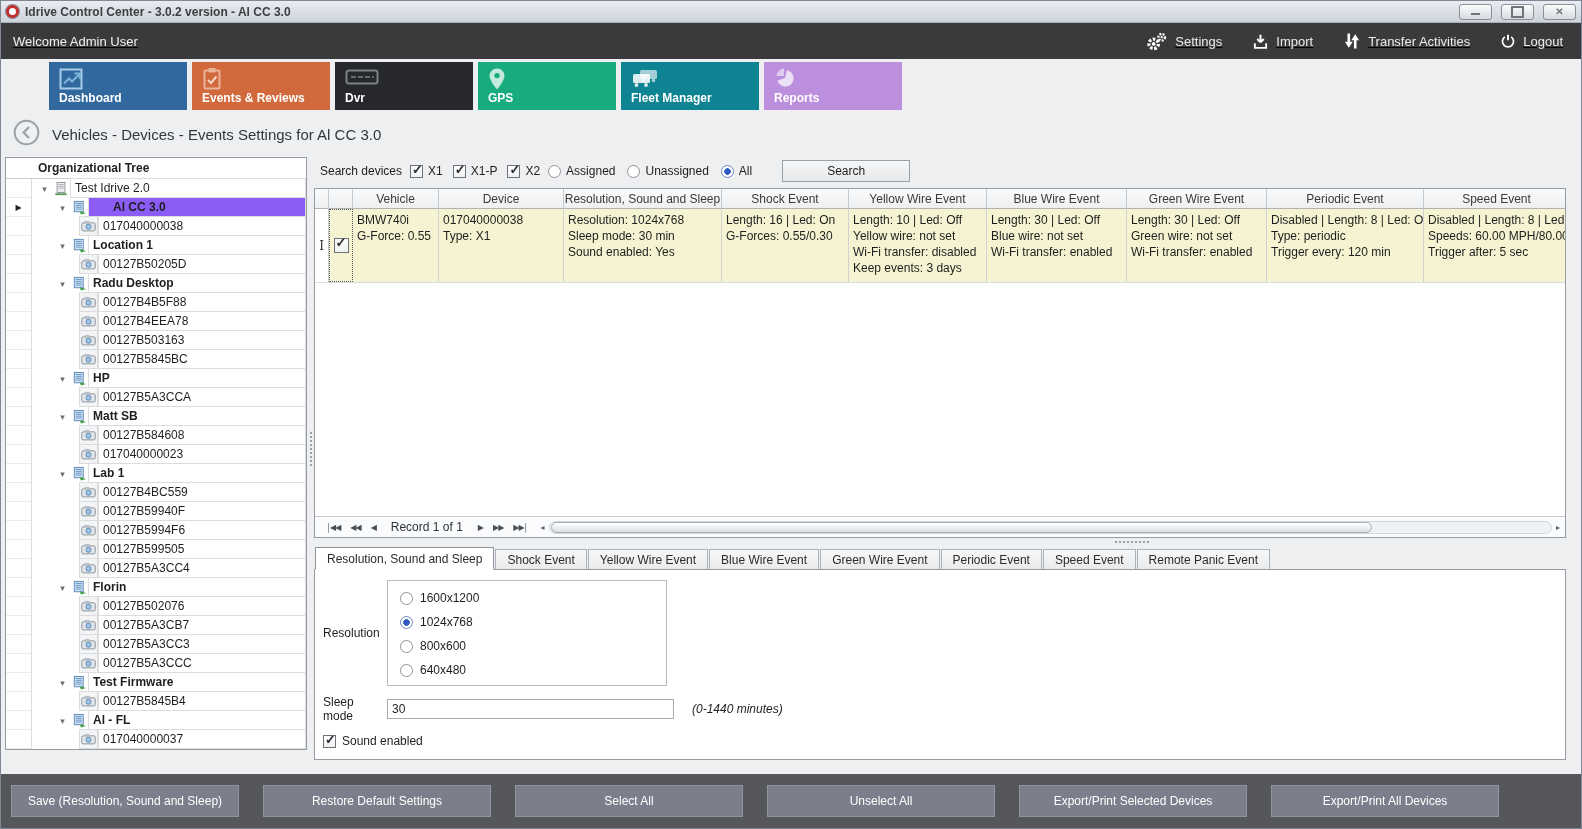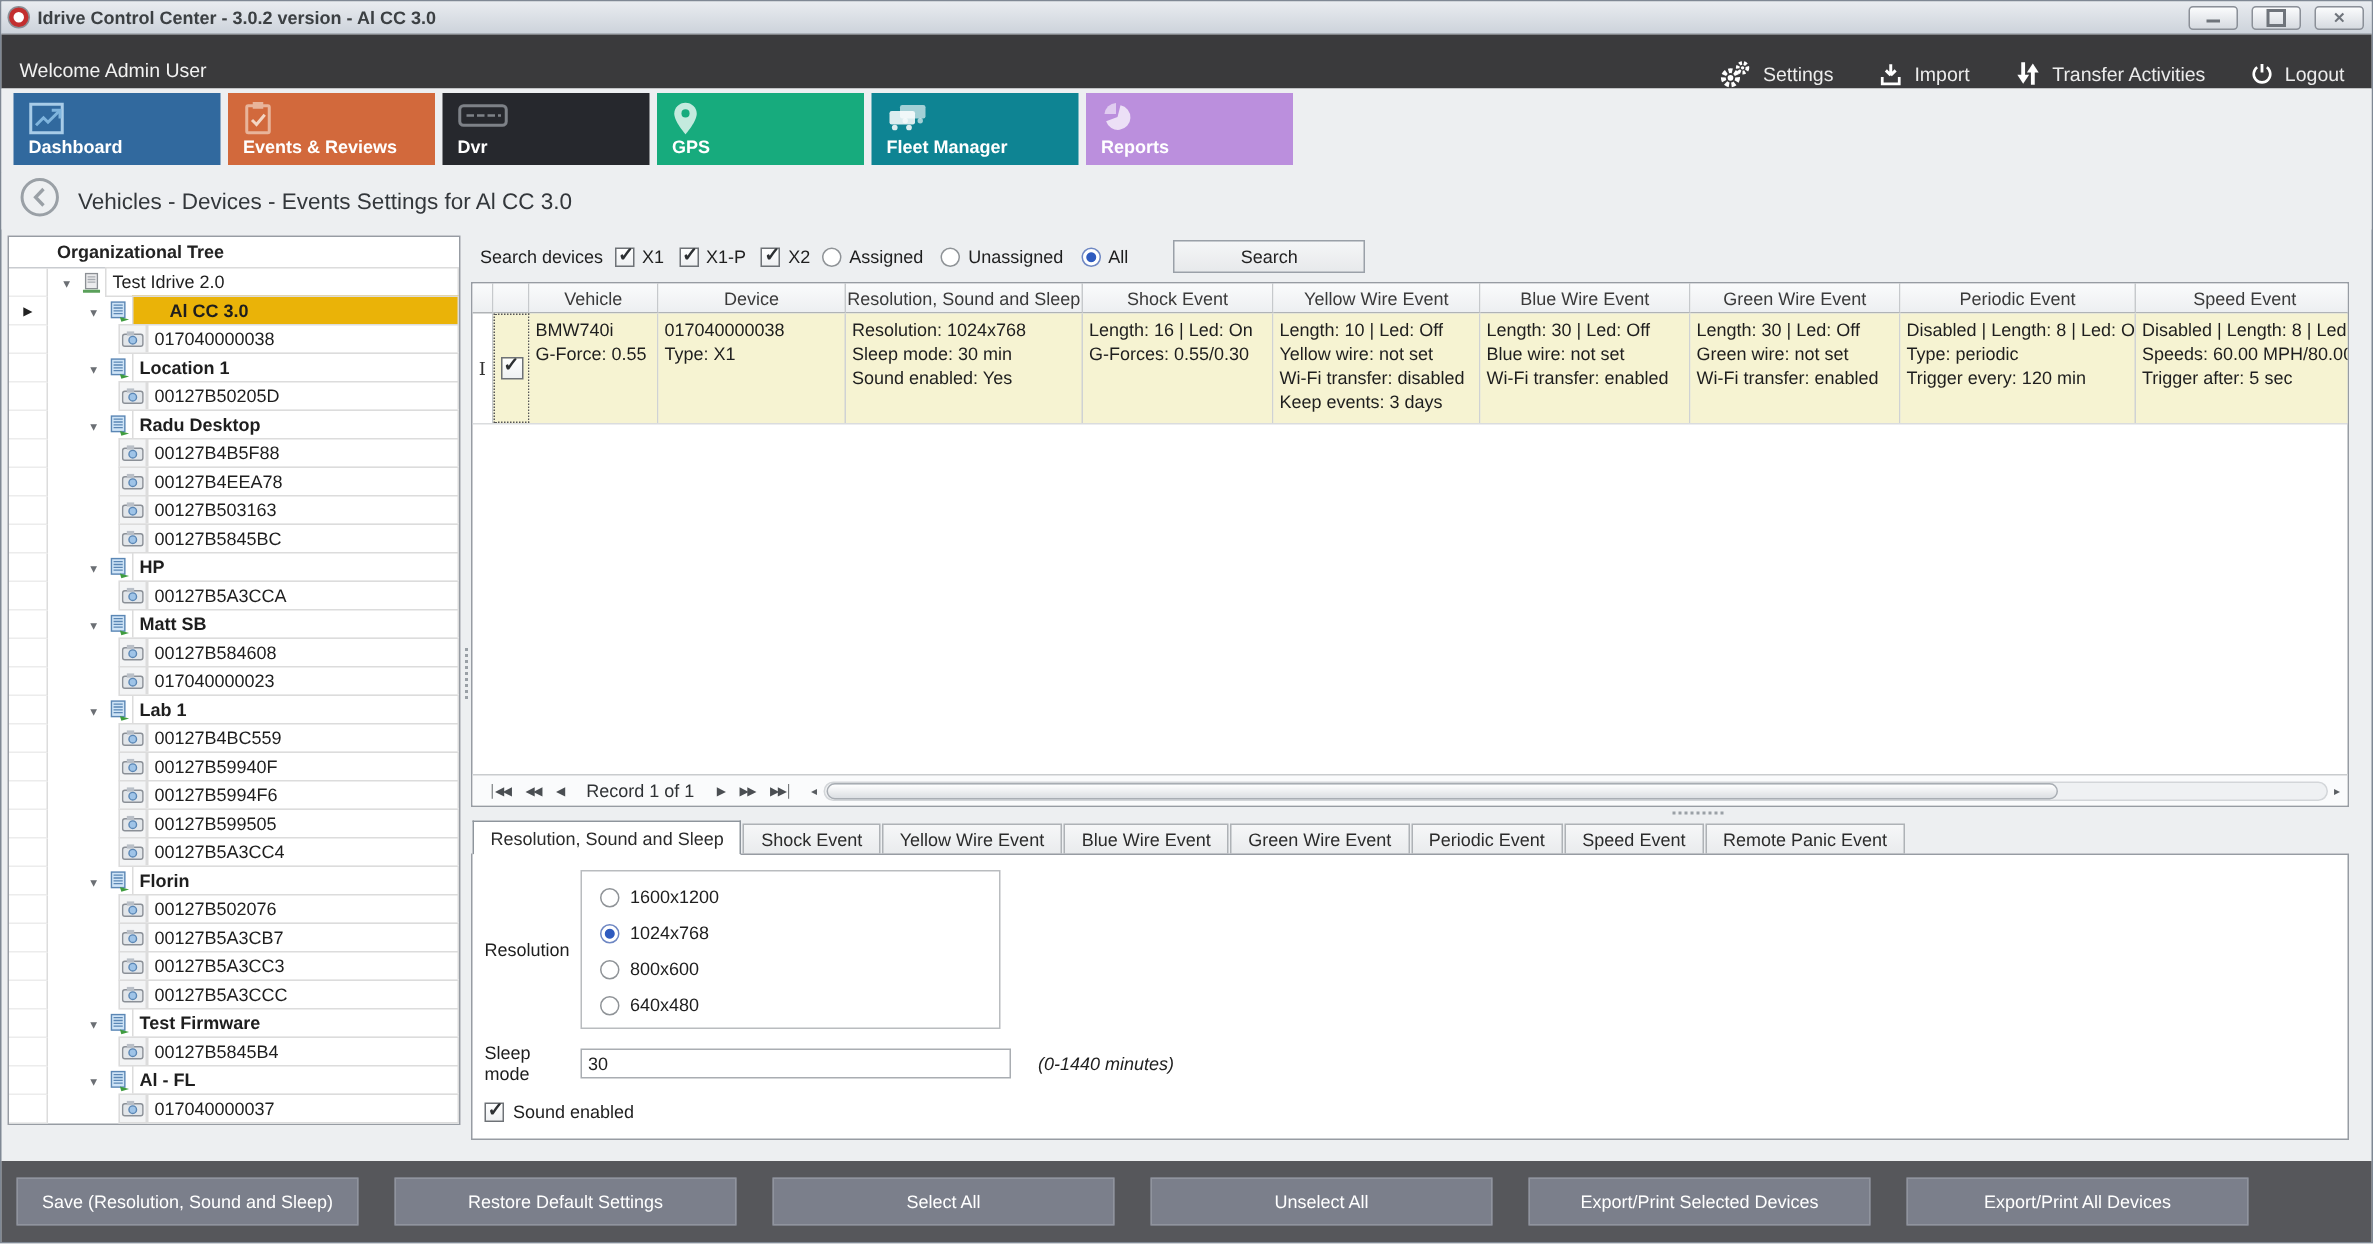"Welcome Admin User" .topbar { align-items: none -> center; padding: 16px 18px 0 12px -> 0 18px 0 12px; text-decoration: none -> underline }
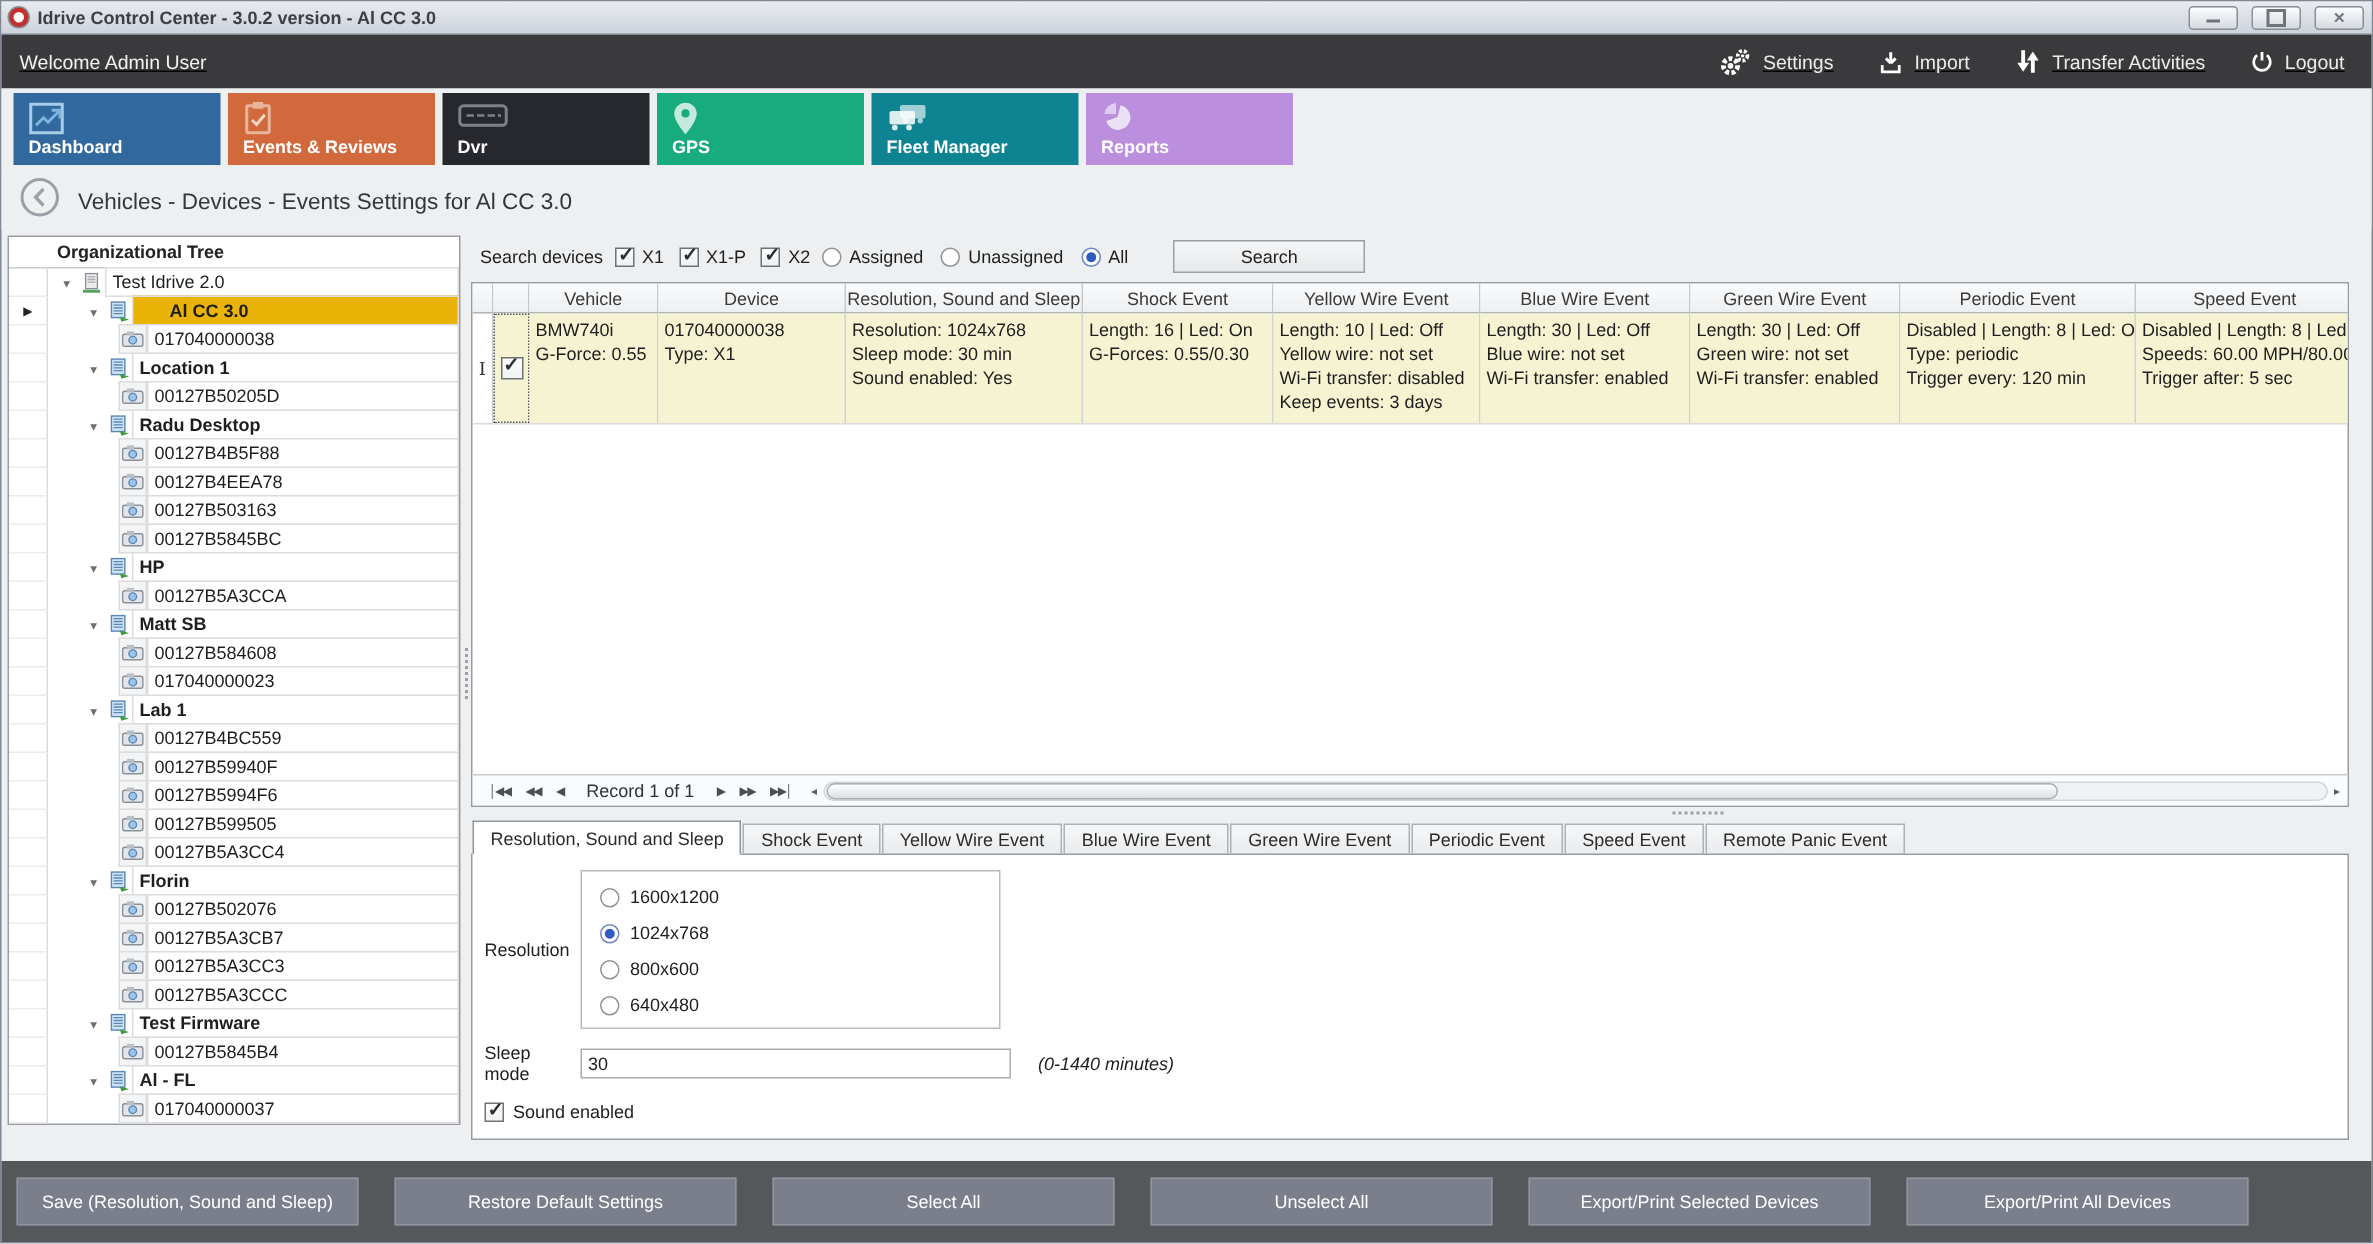"Dashboard" .tiles { margin-left: none -> 40px }
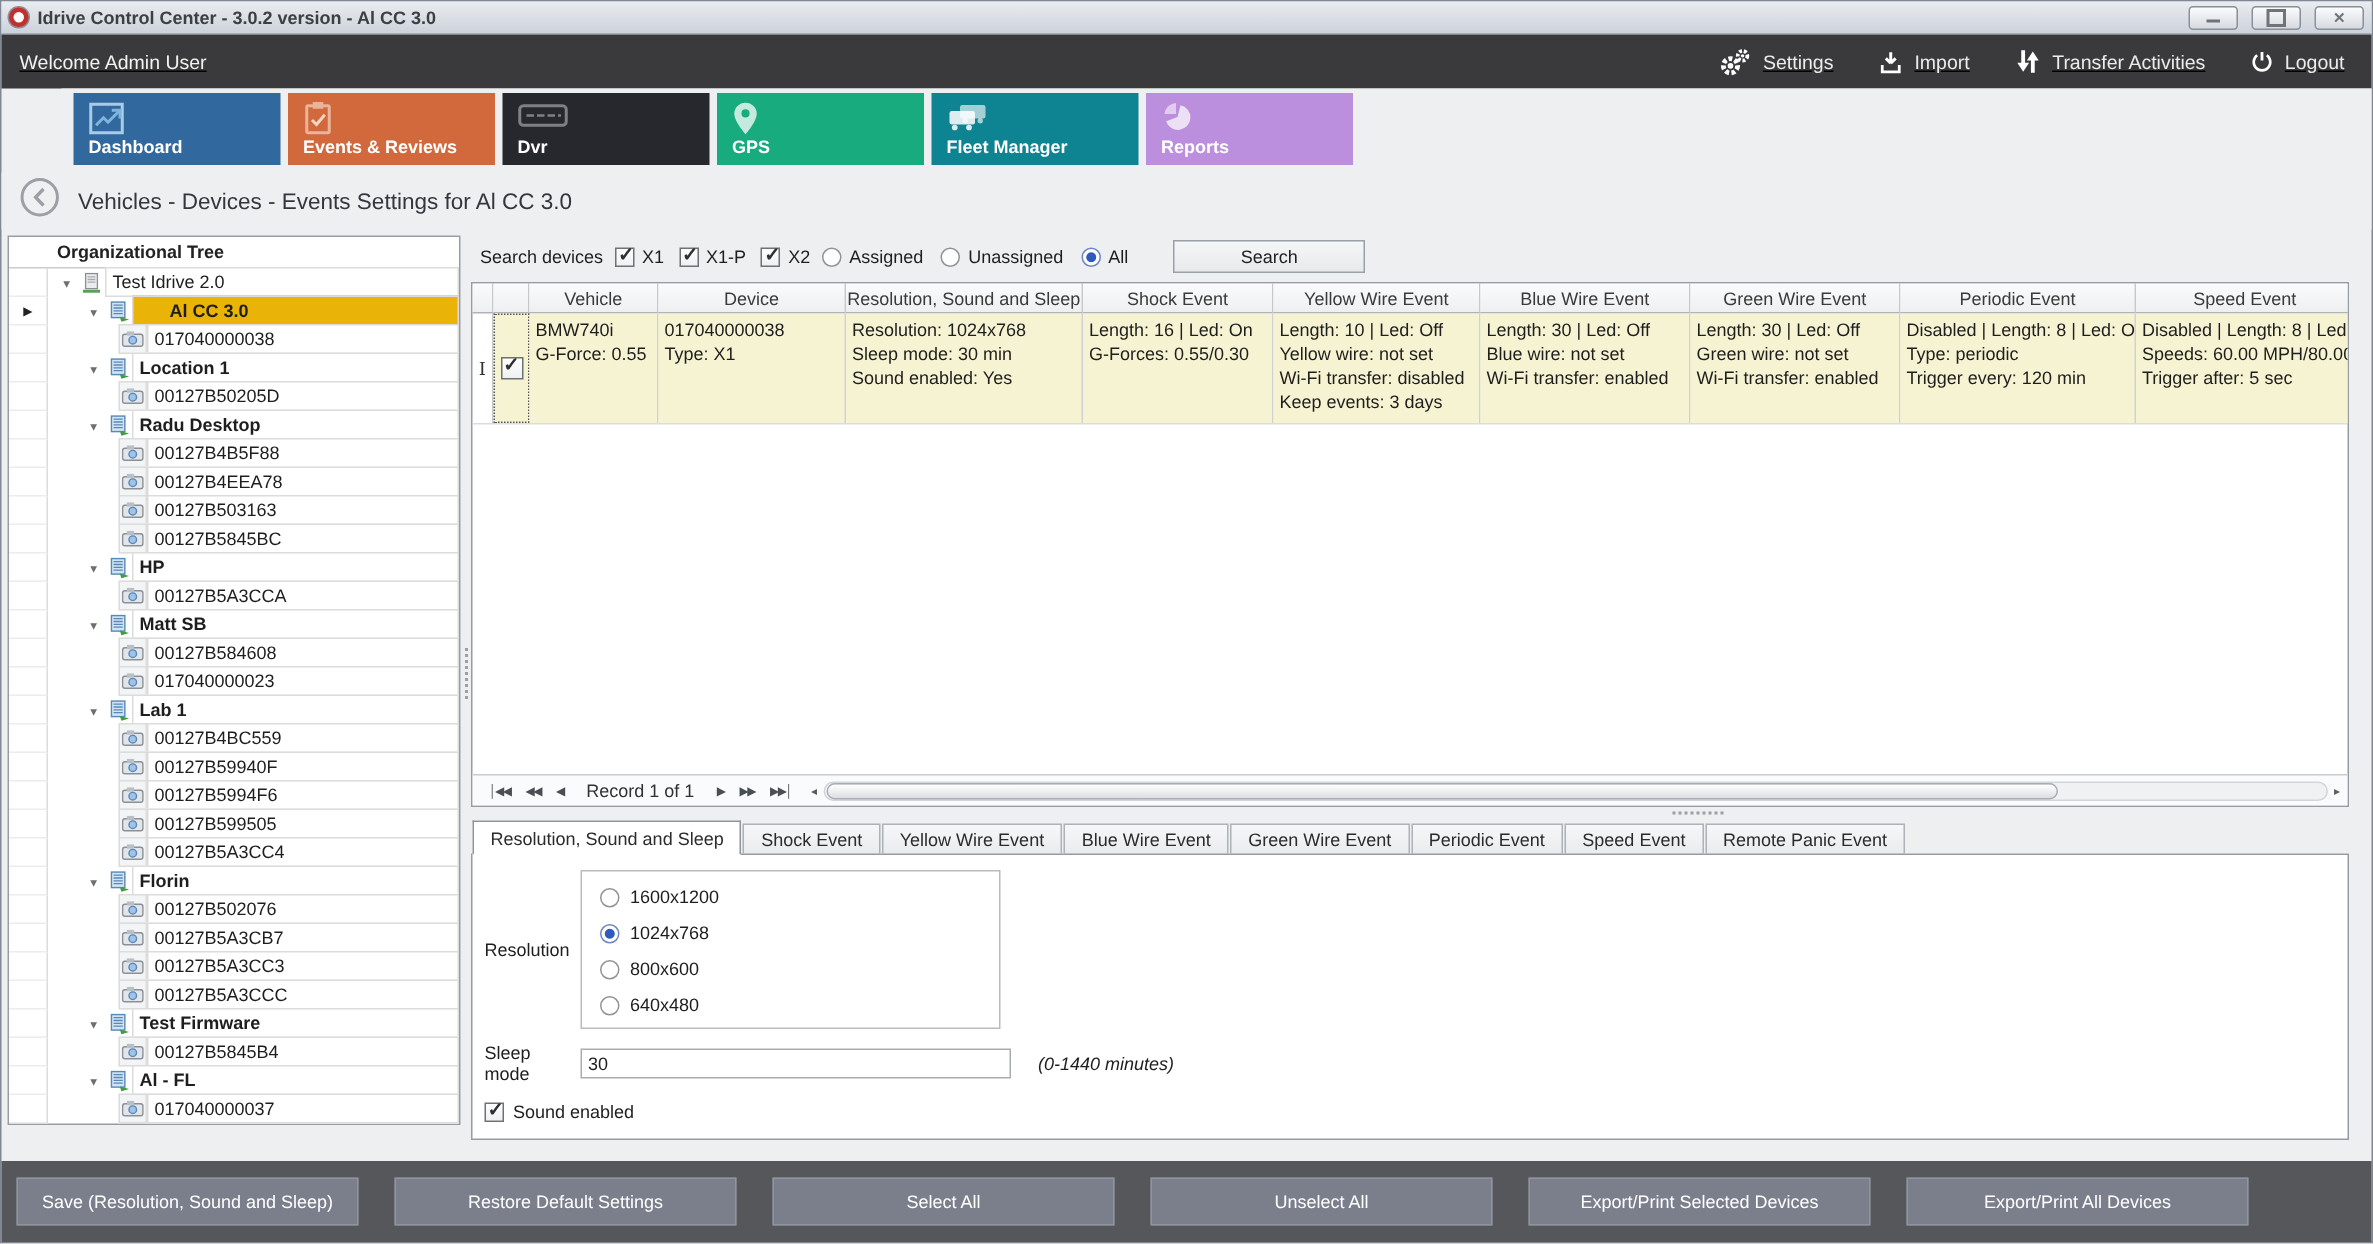"Al CC 3.0" .tree-row.selected .tree-label { background: #eab308 -> #8b5cf6 }
